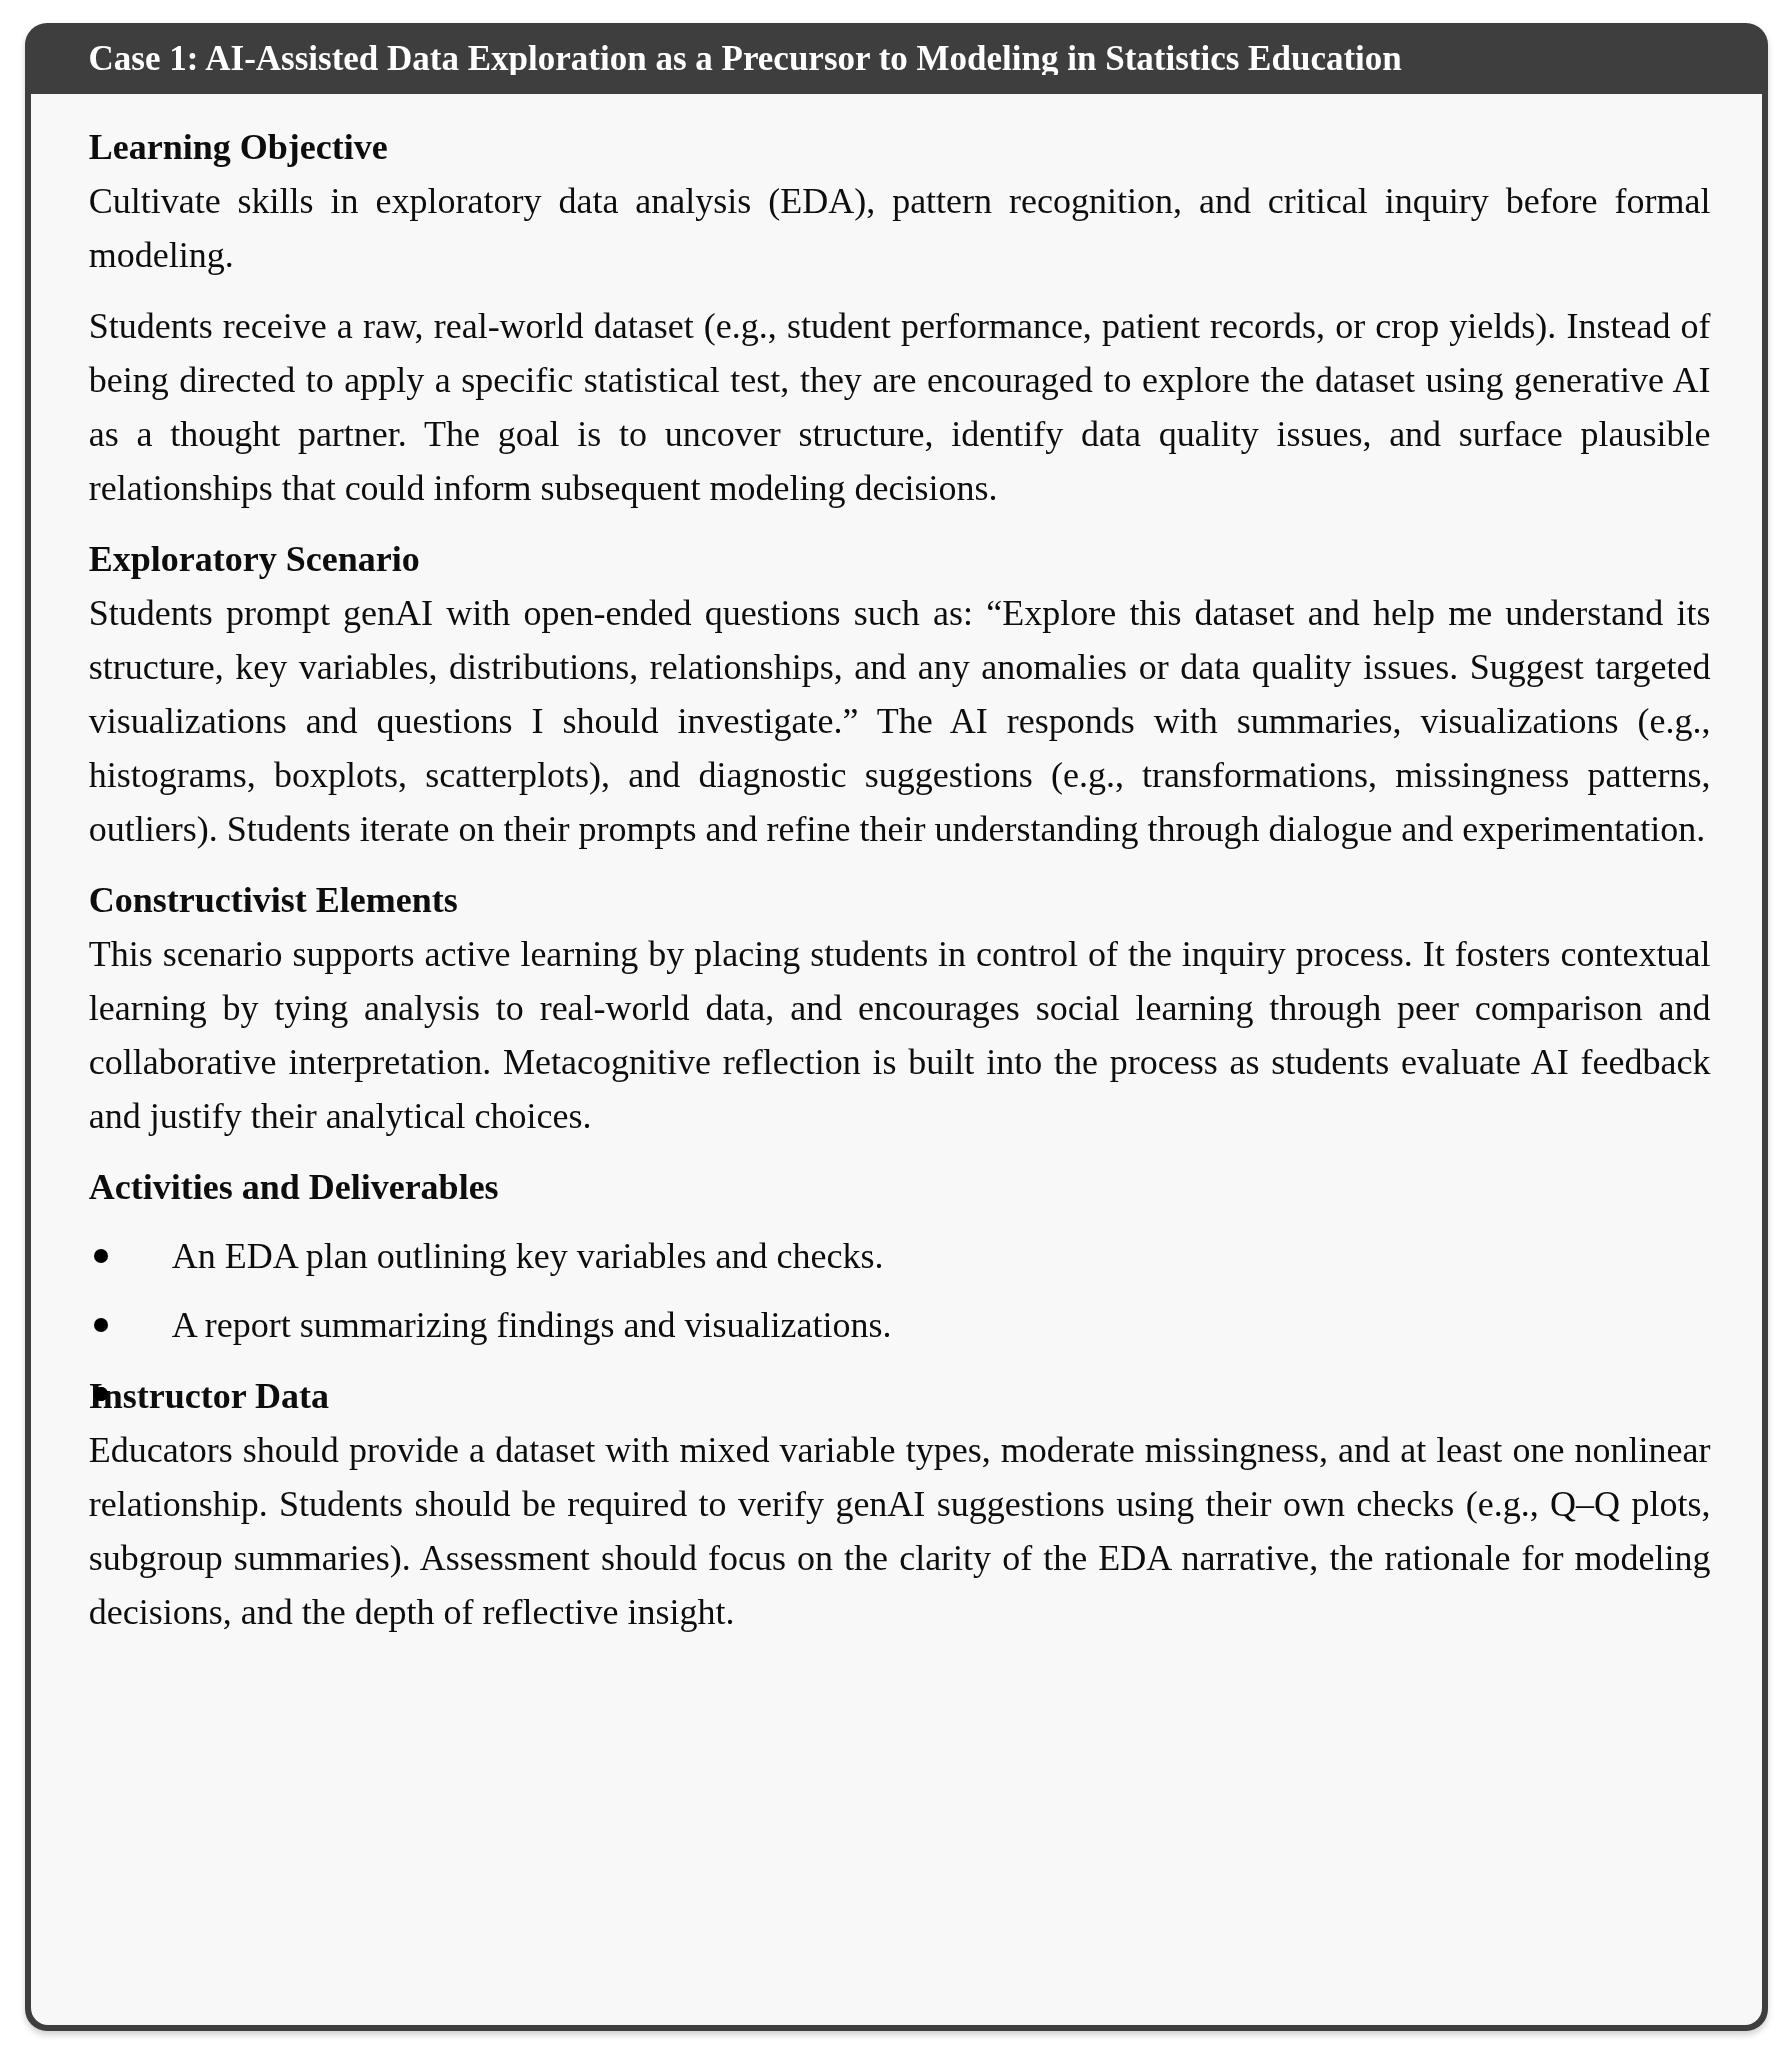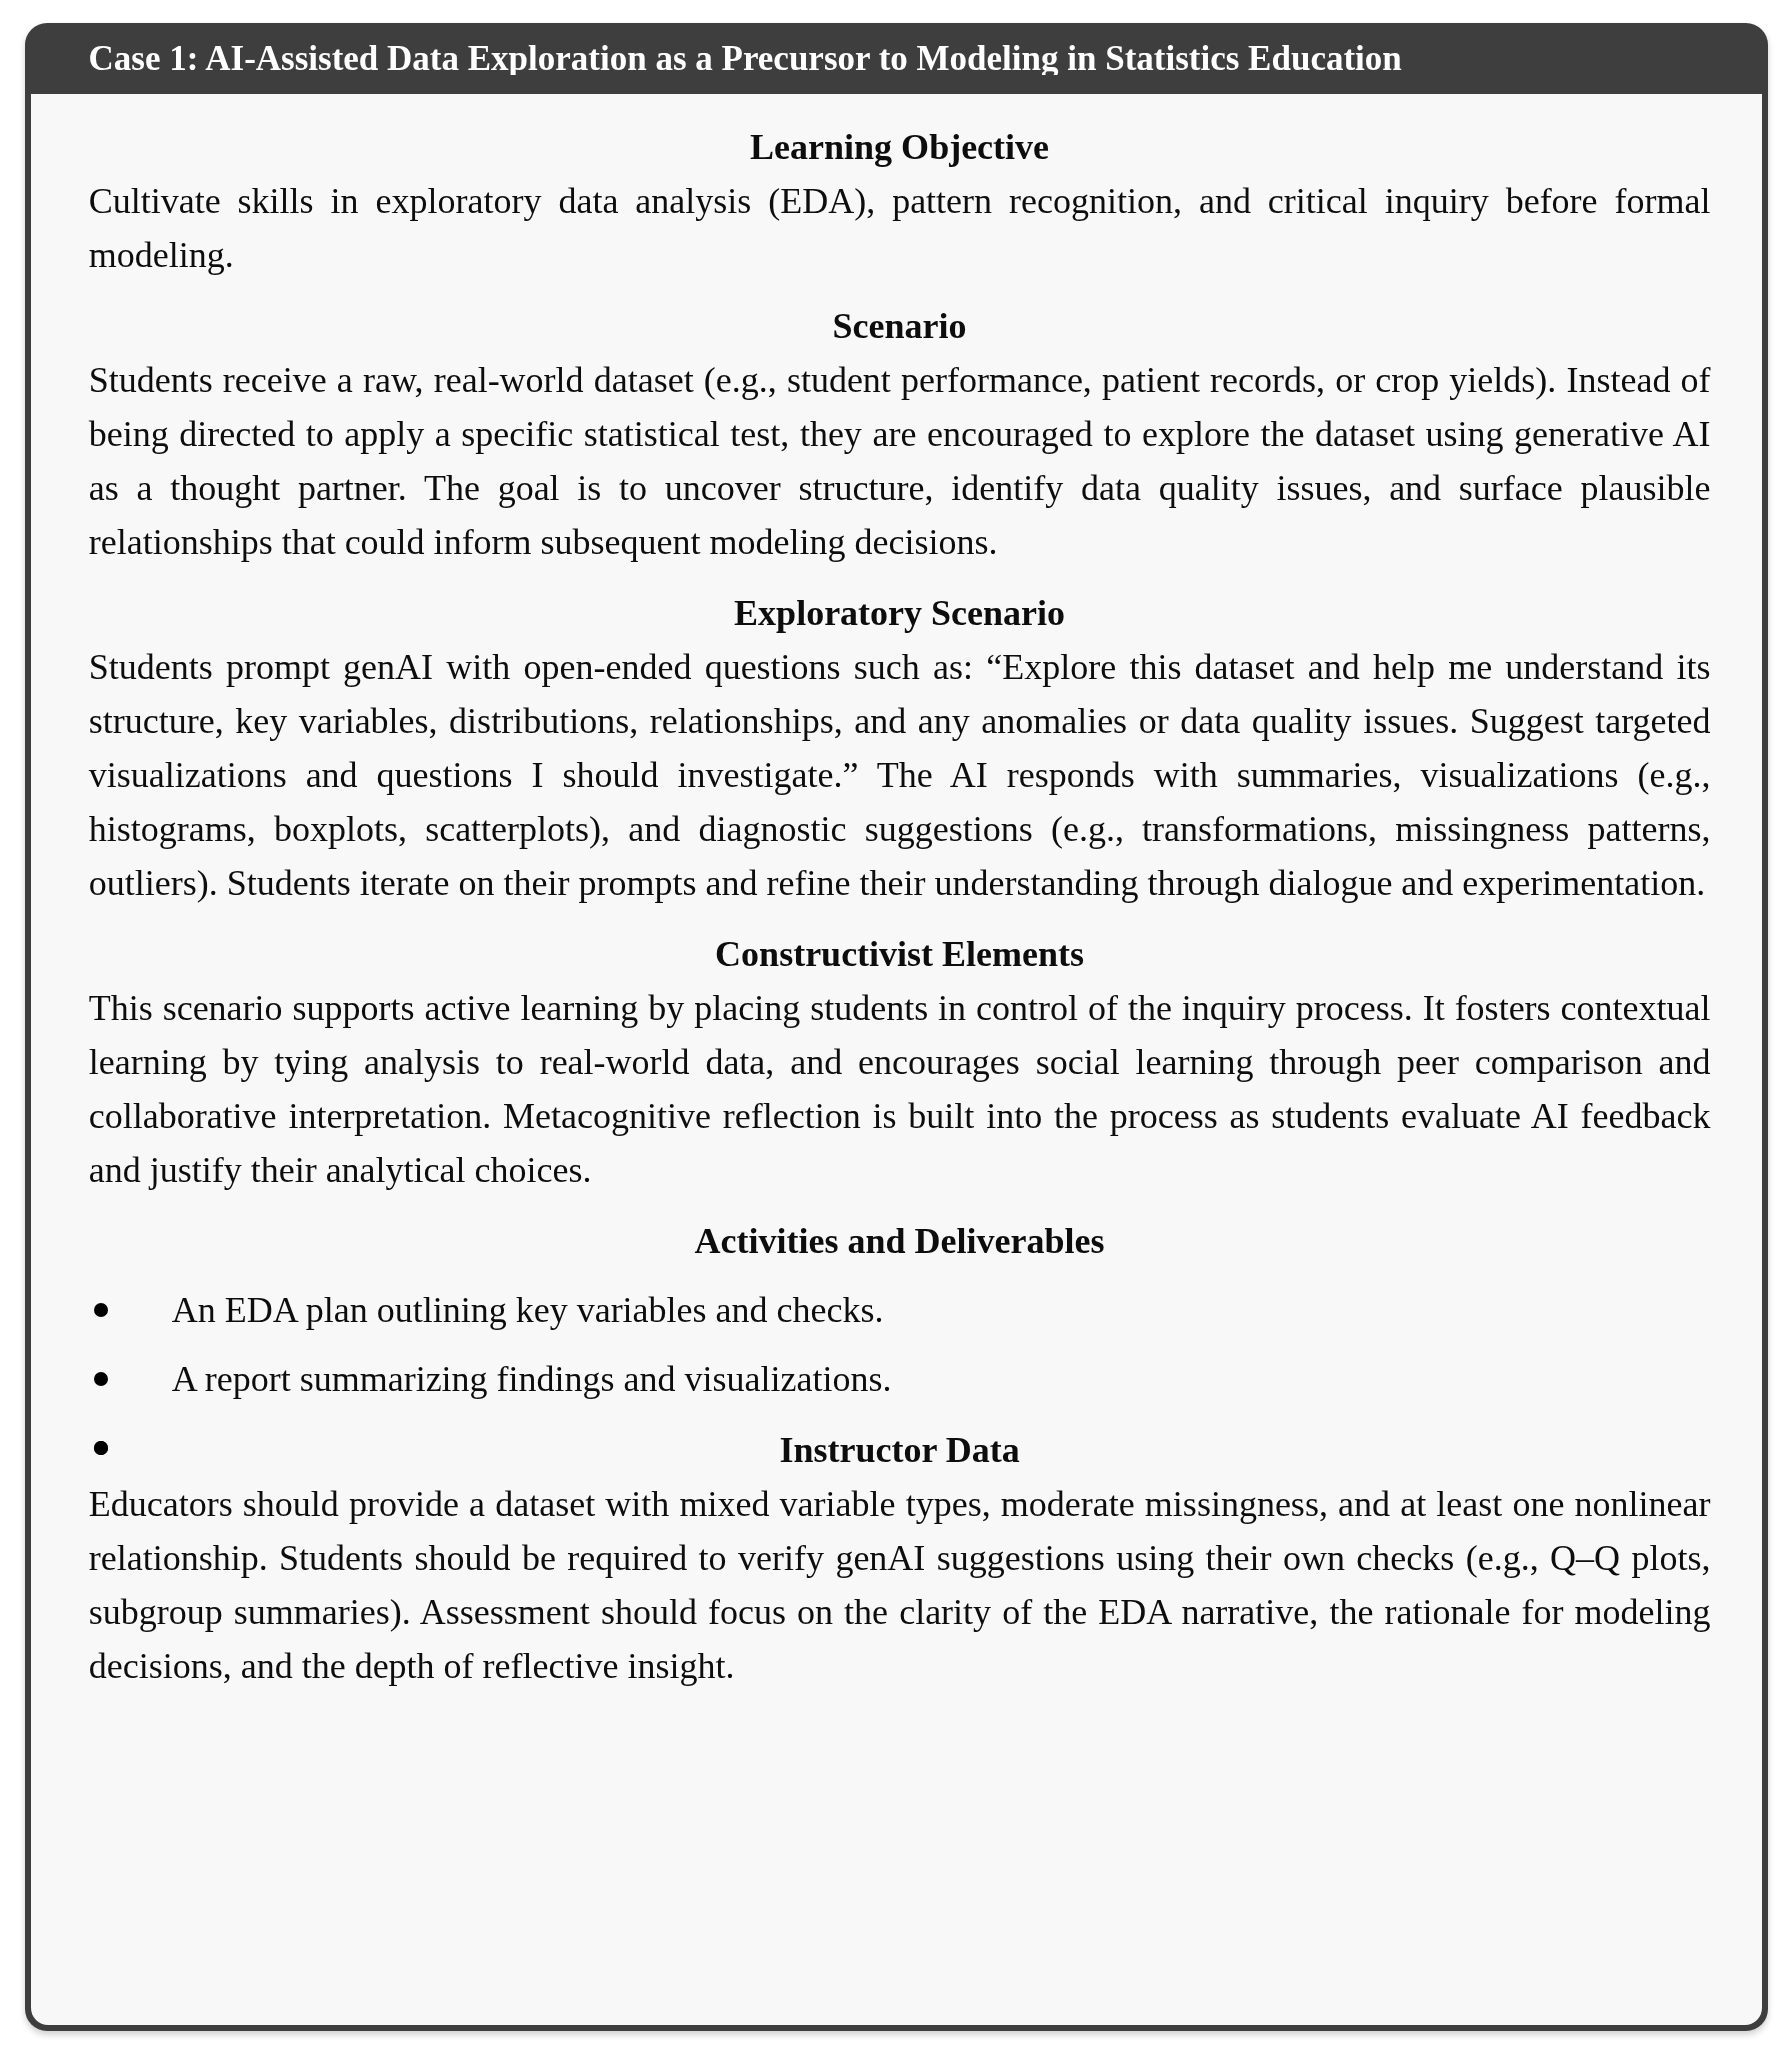"Learning Objective" .sec-heading { text-align: center -> left }
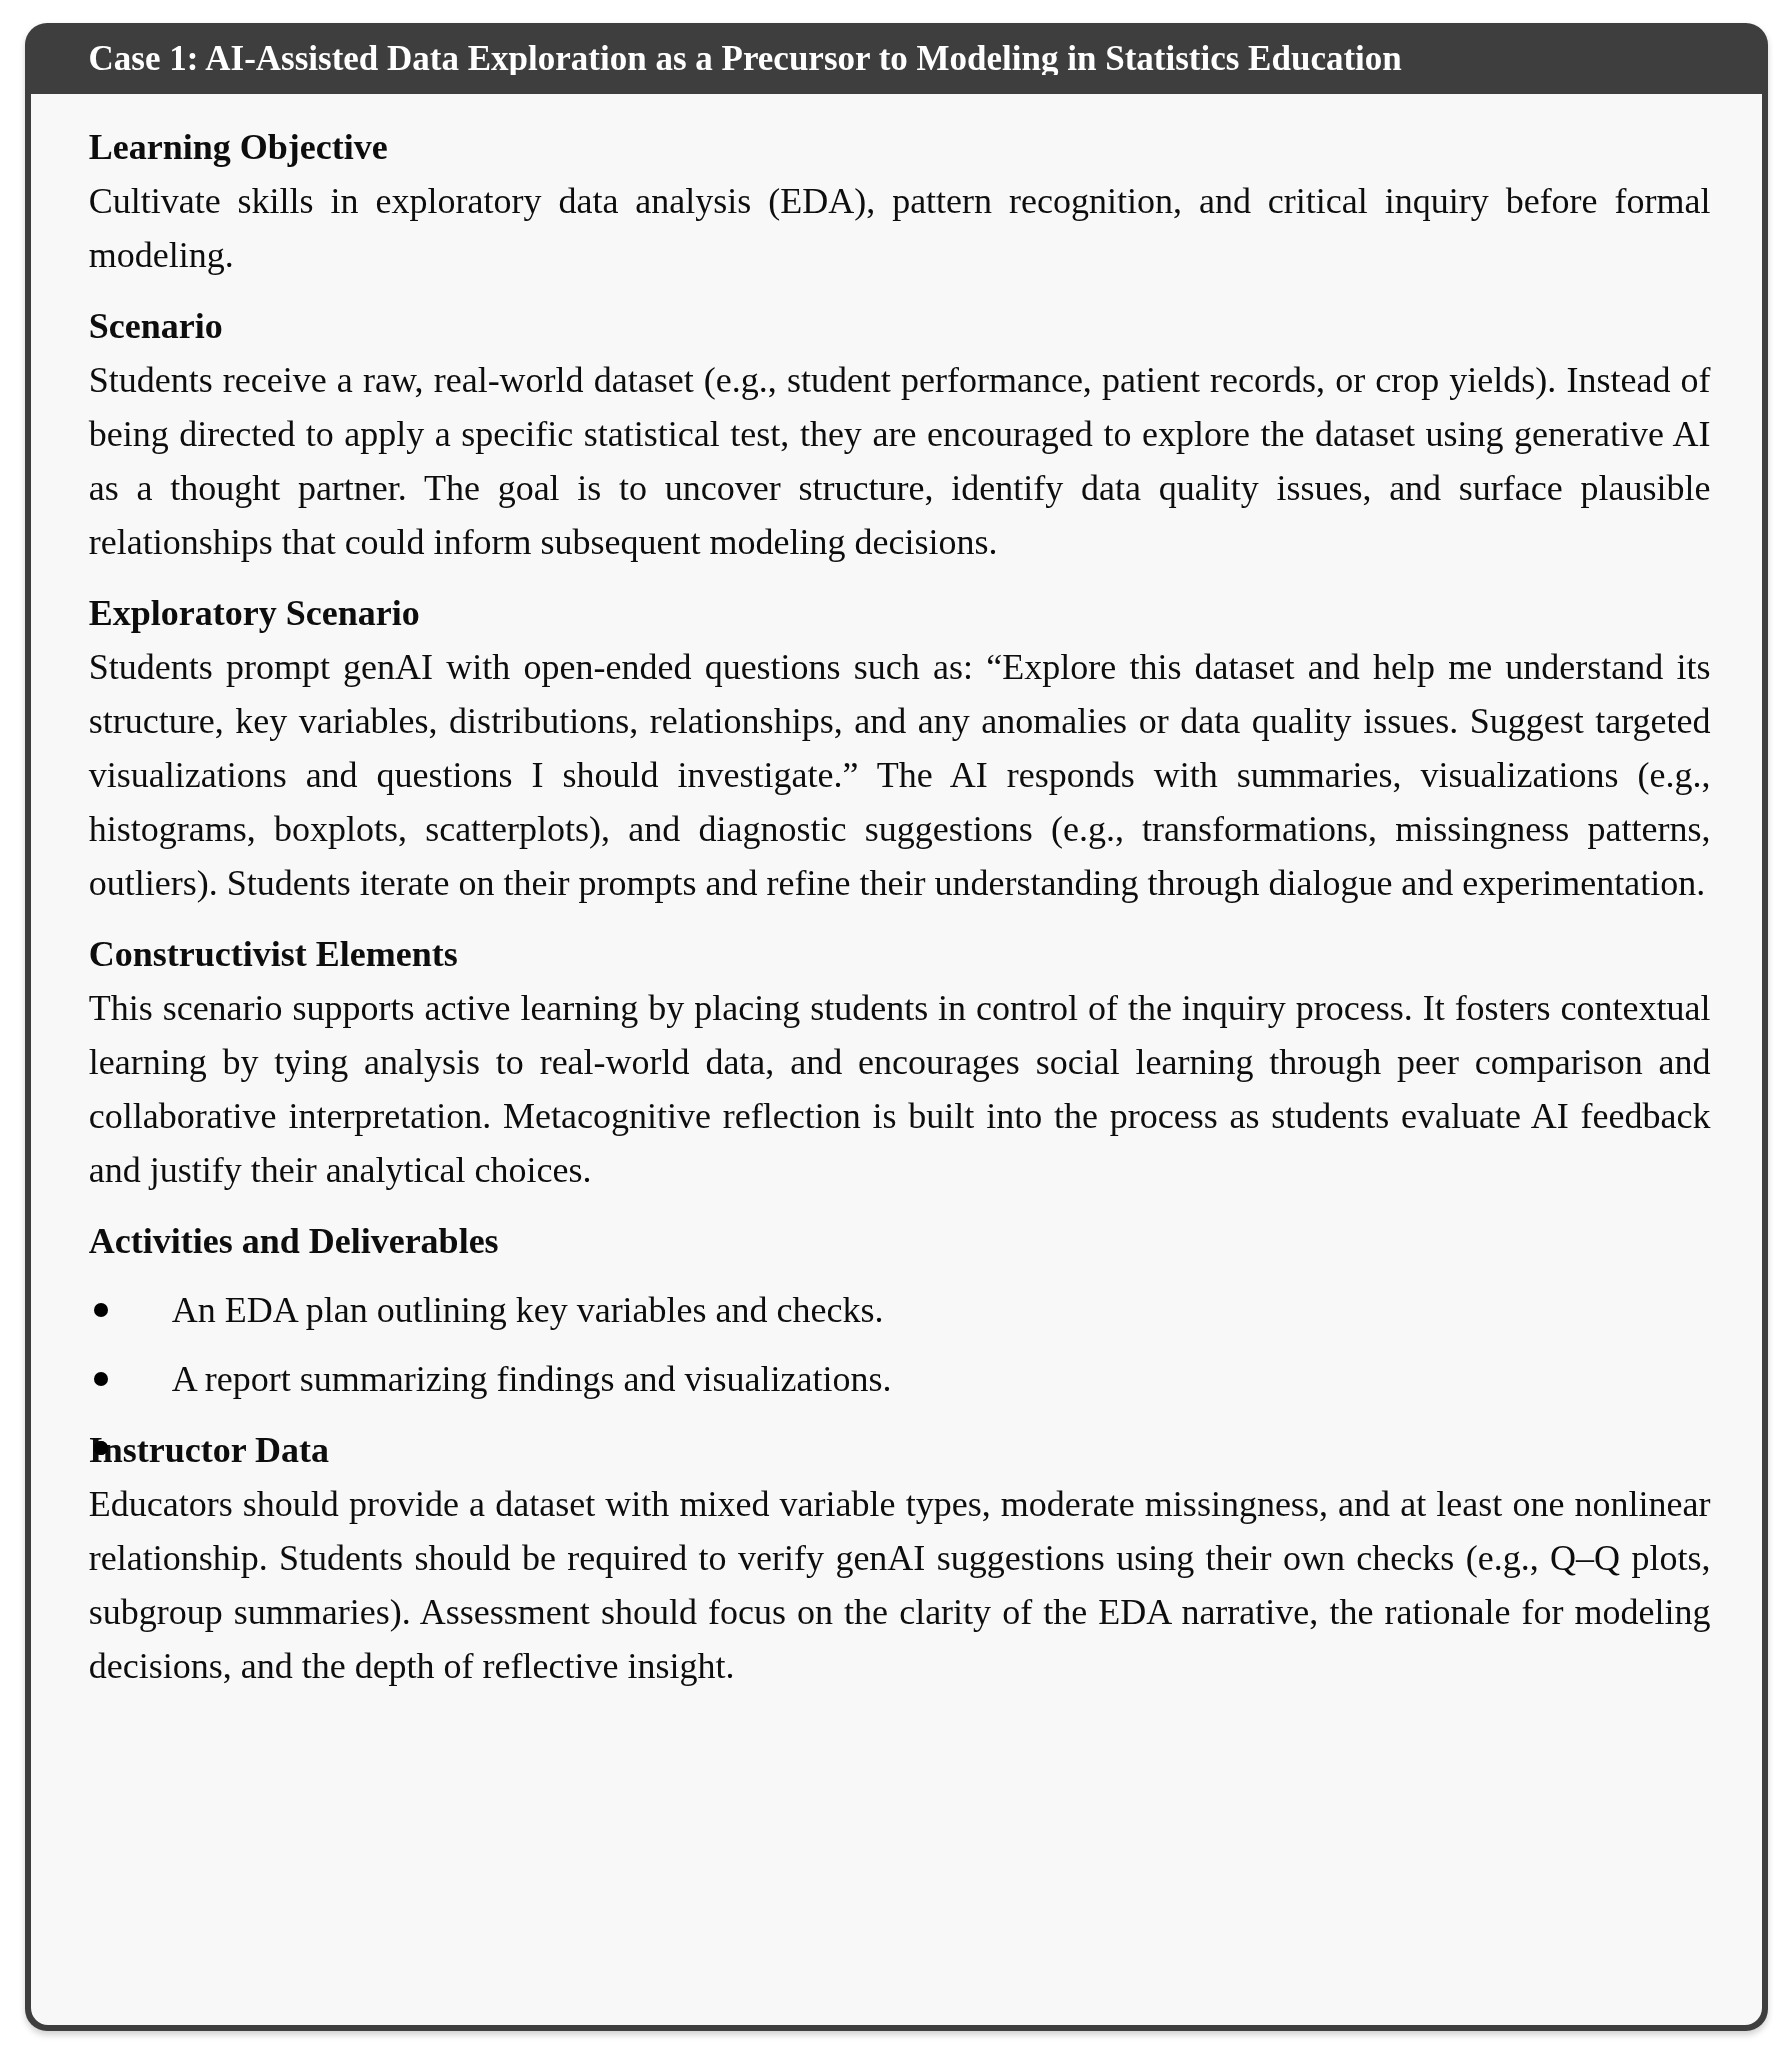"Scenario" div.sec-heading { html: <div>Scenario</div> -> none }
